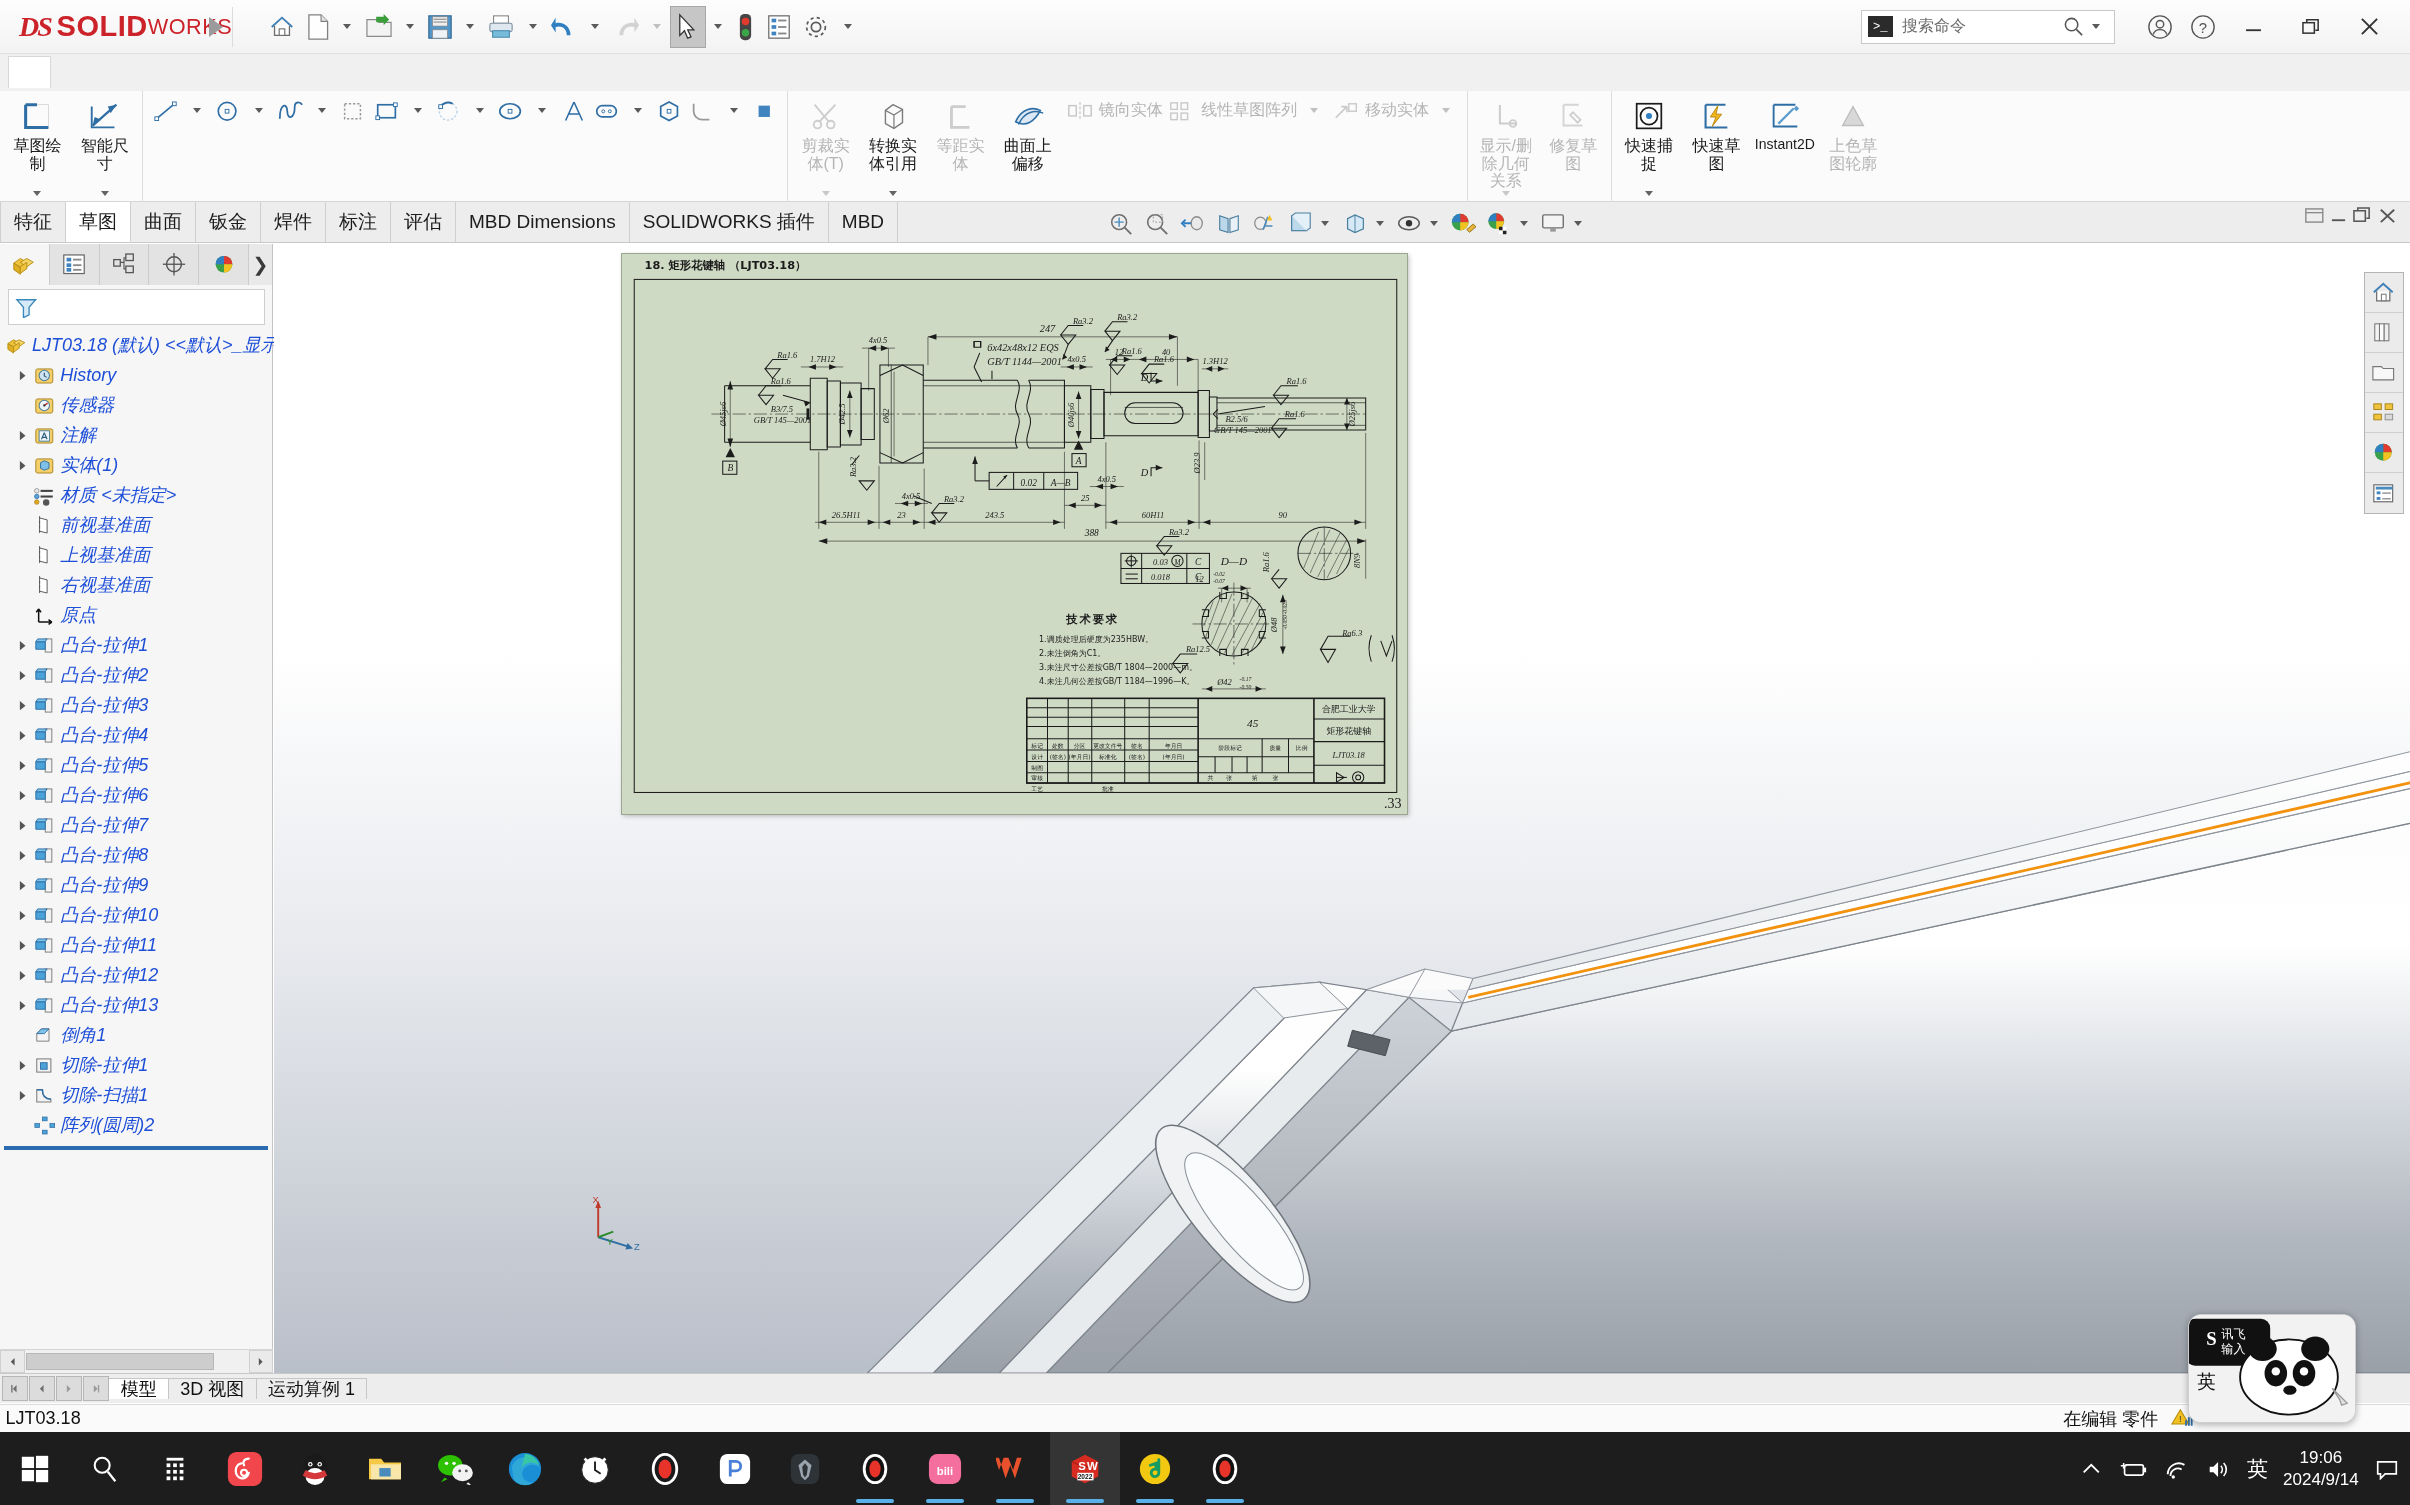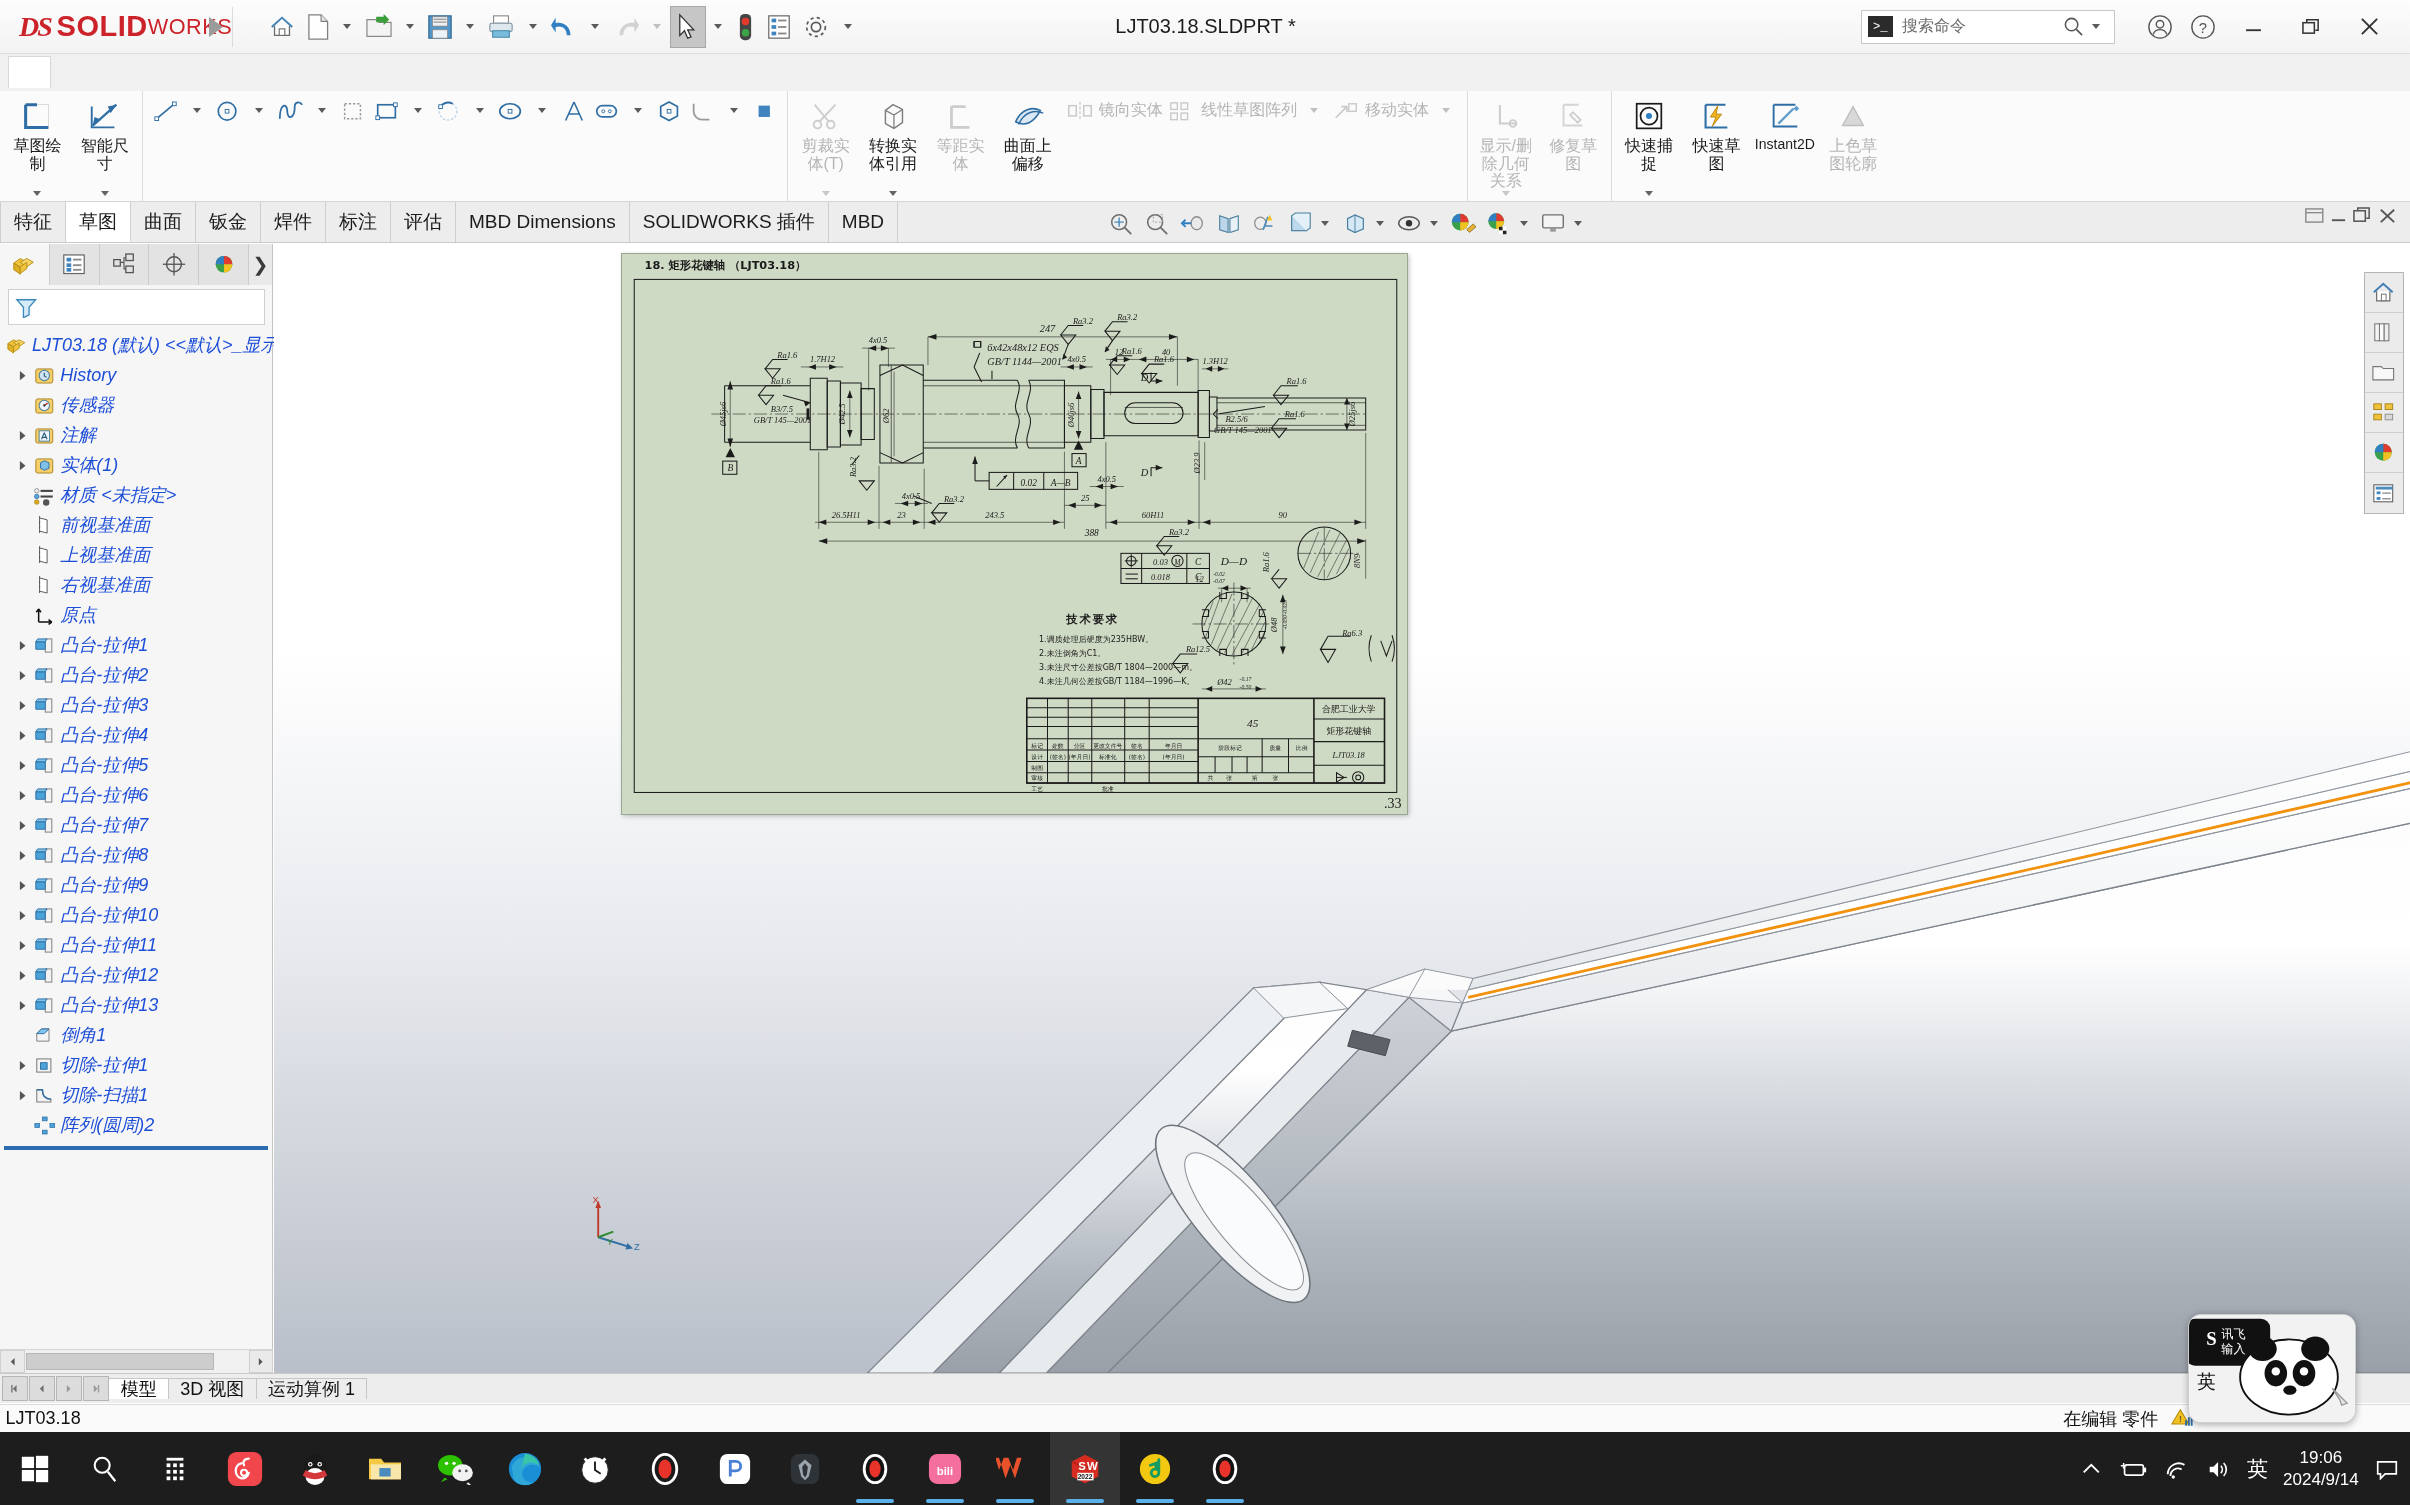"LJT03.18.SLDPRT *" div.win-title { html: <div>LJT03.18.SLDPRT *</div> -> none }
